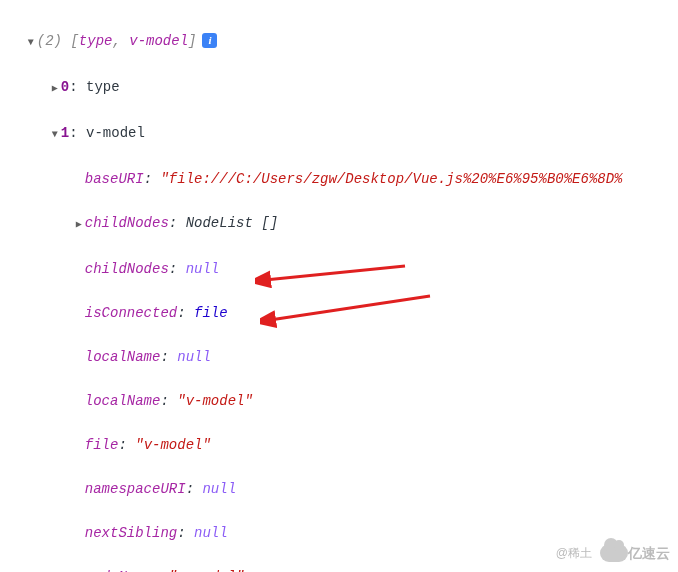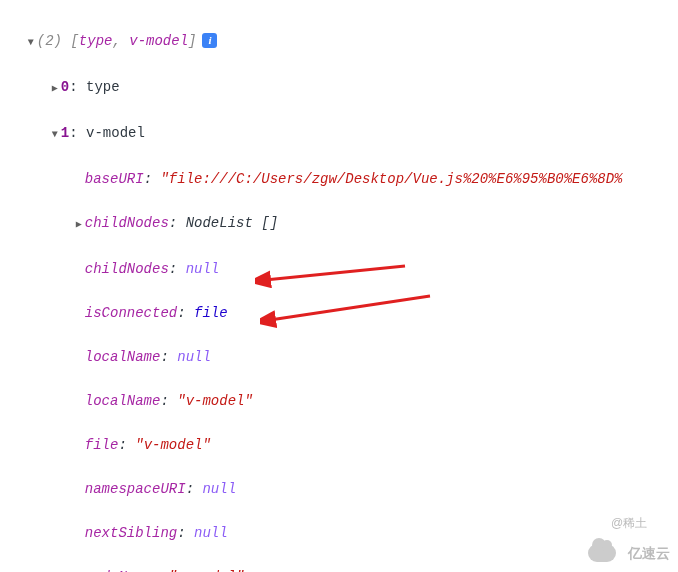"@稀土" .watermark { flex-direction: column -> none }
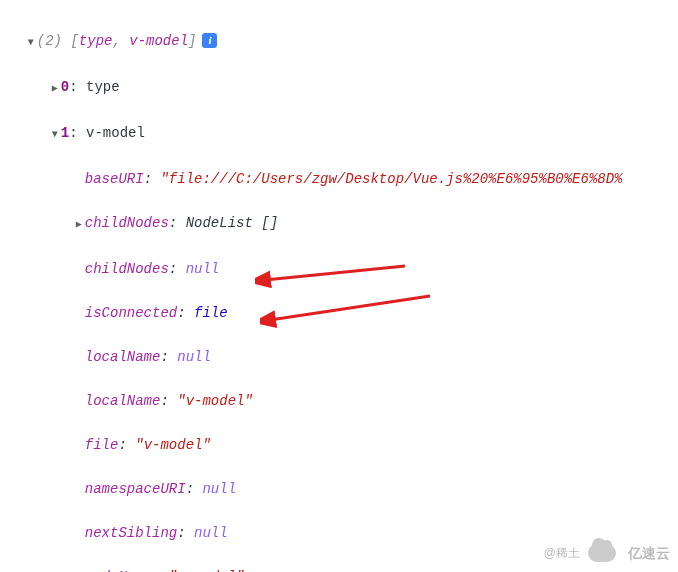"亿速云" .watermark .cloud { gap: 12px -> 0 }
